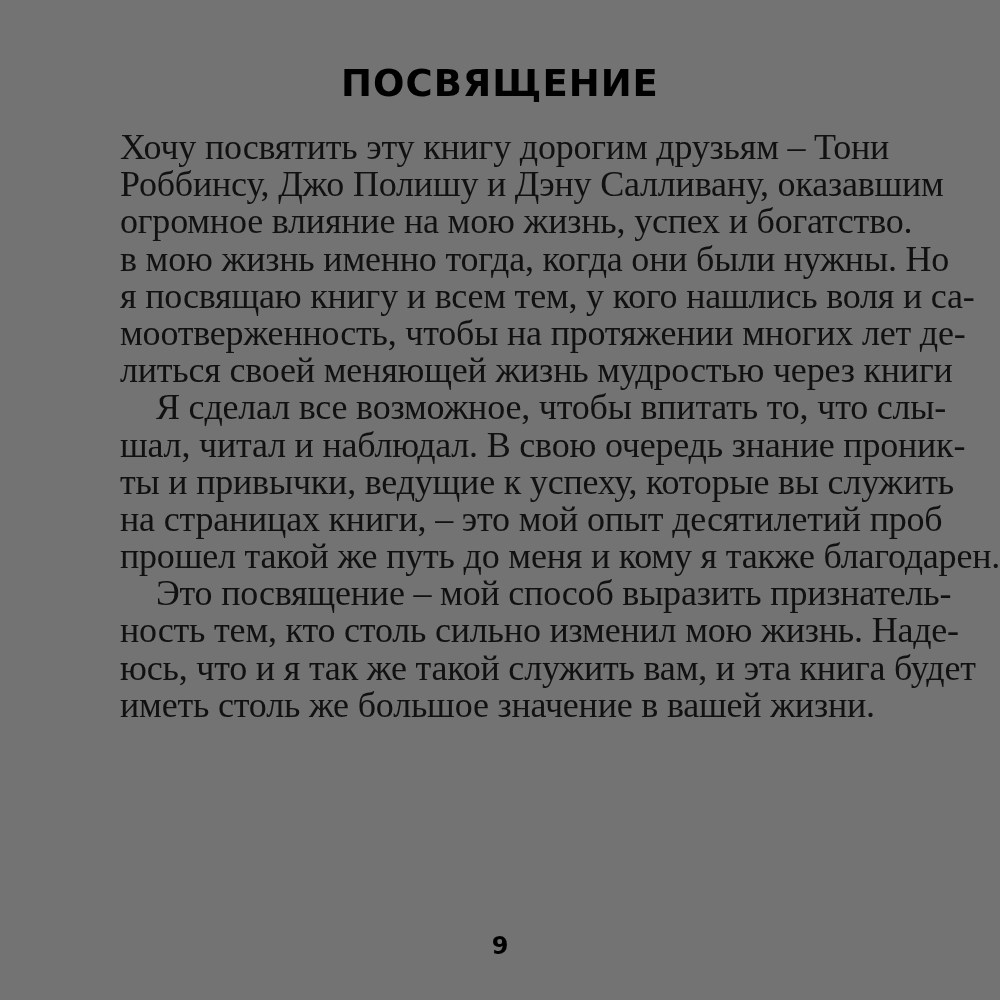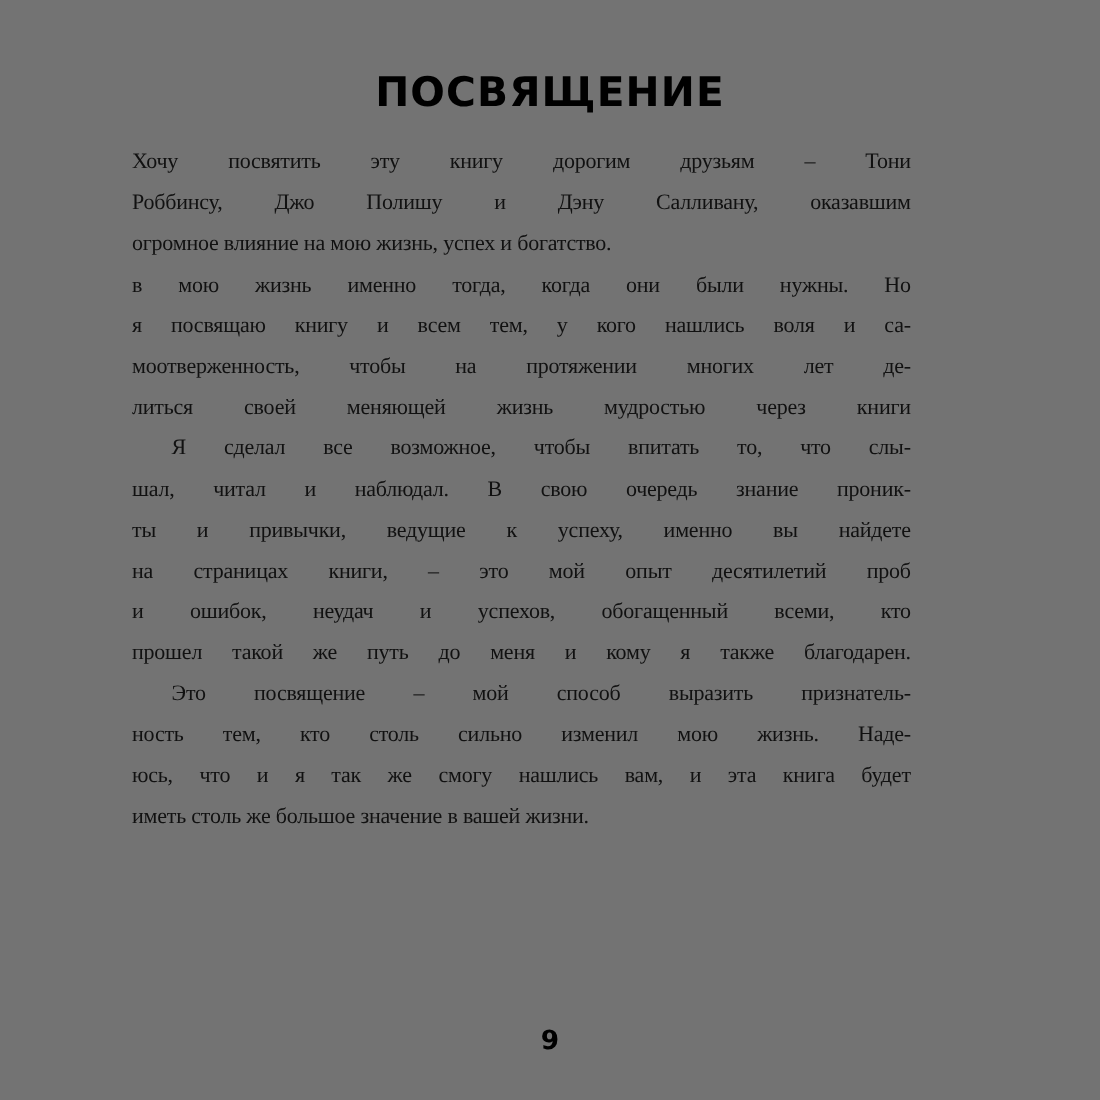"Хочу посвятить эту книгу дорогим" .body { font-size: 20px -> 36px }
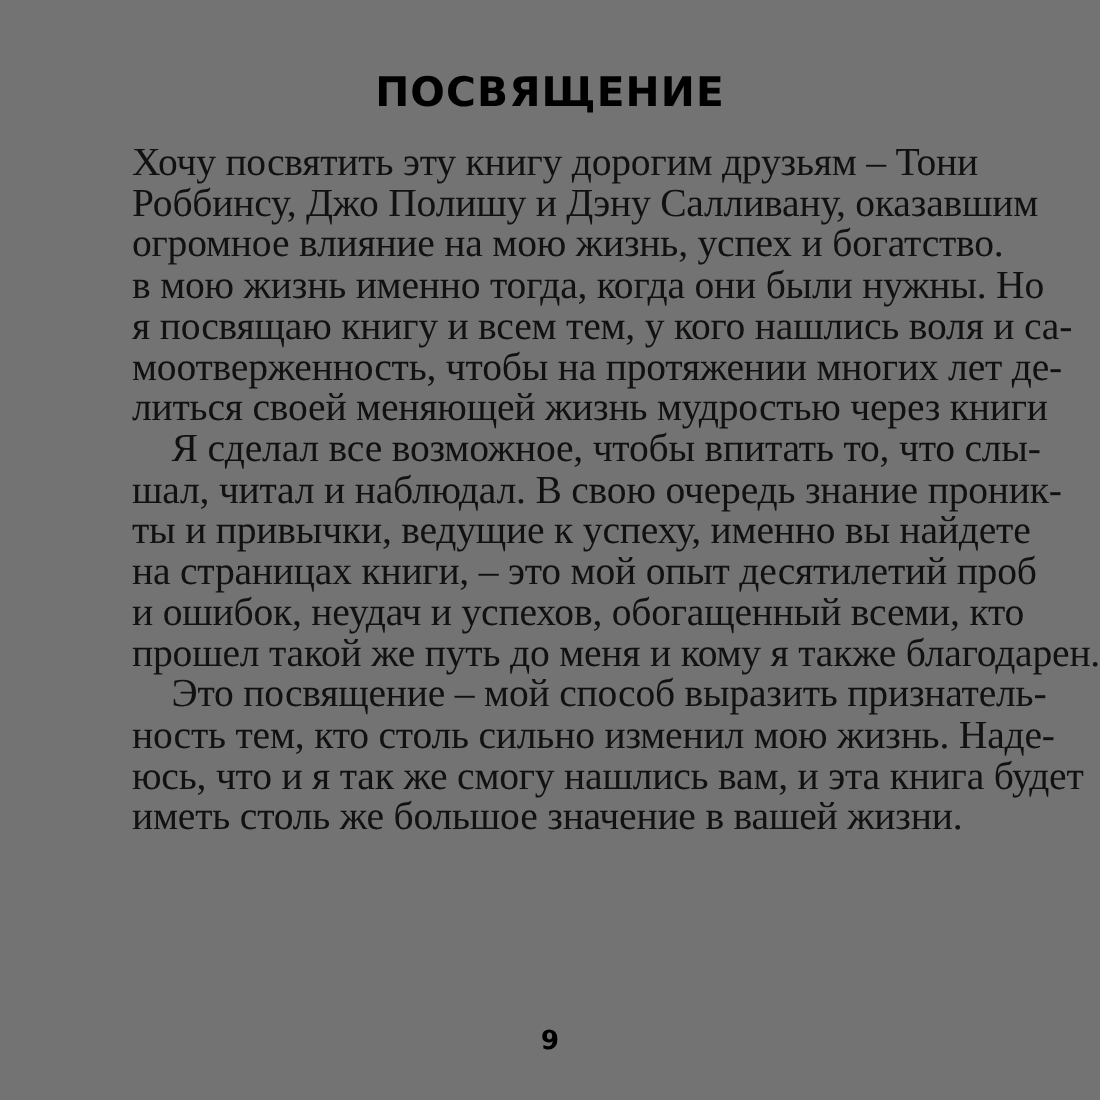"ты и привычки, ведущие к" span.line { text: именно вы найдете -> которые вы служить }
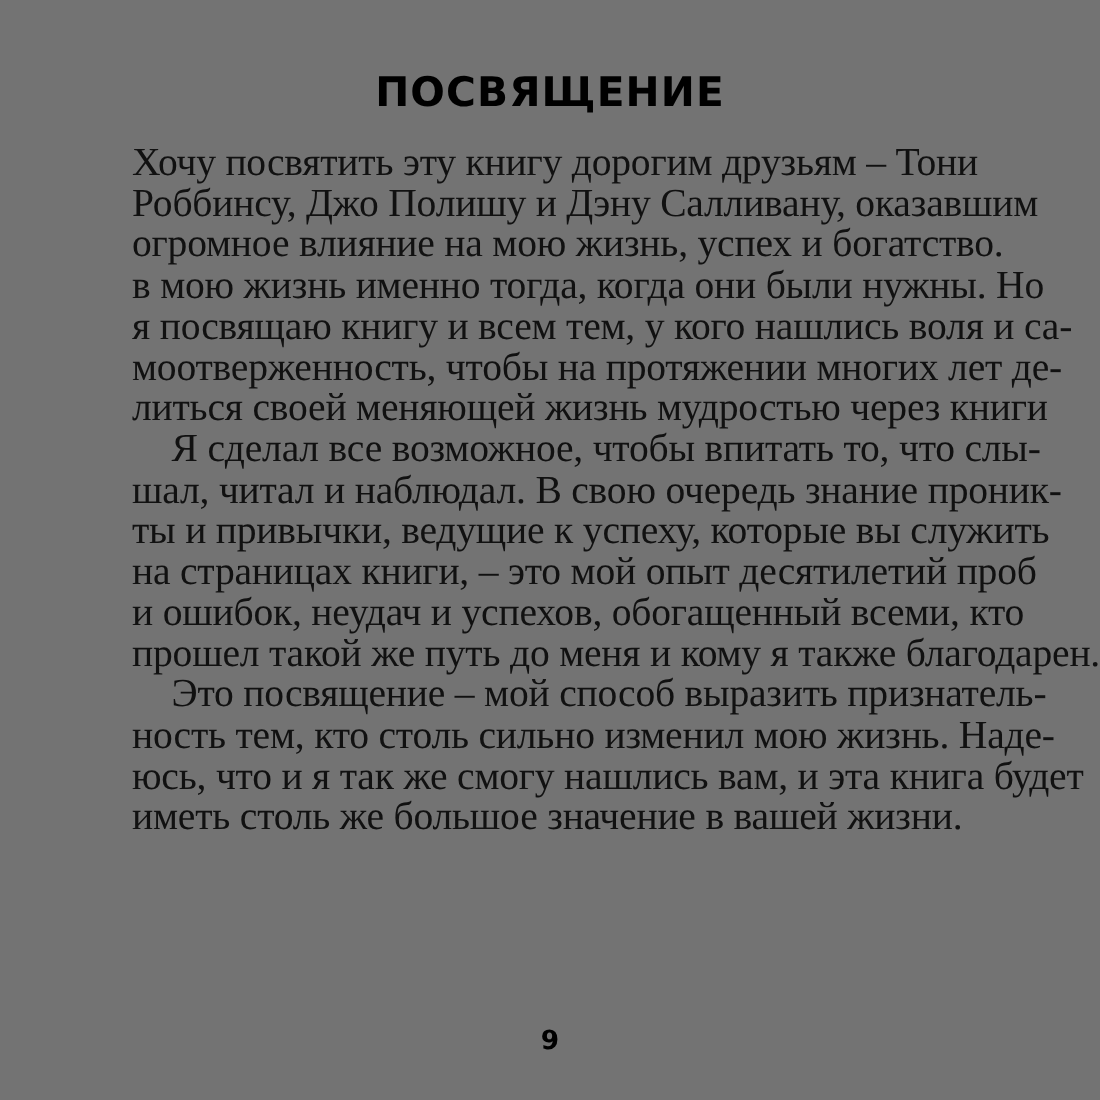"и ошибок, неудач и успехов," span.line { html: <span>и ошибок, неудач и успехов, обогащенный всеми, кто</span> -> none }
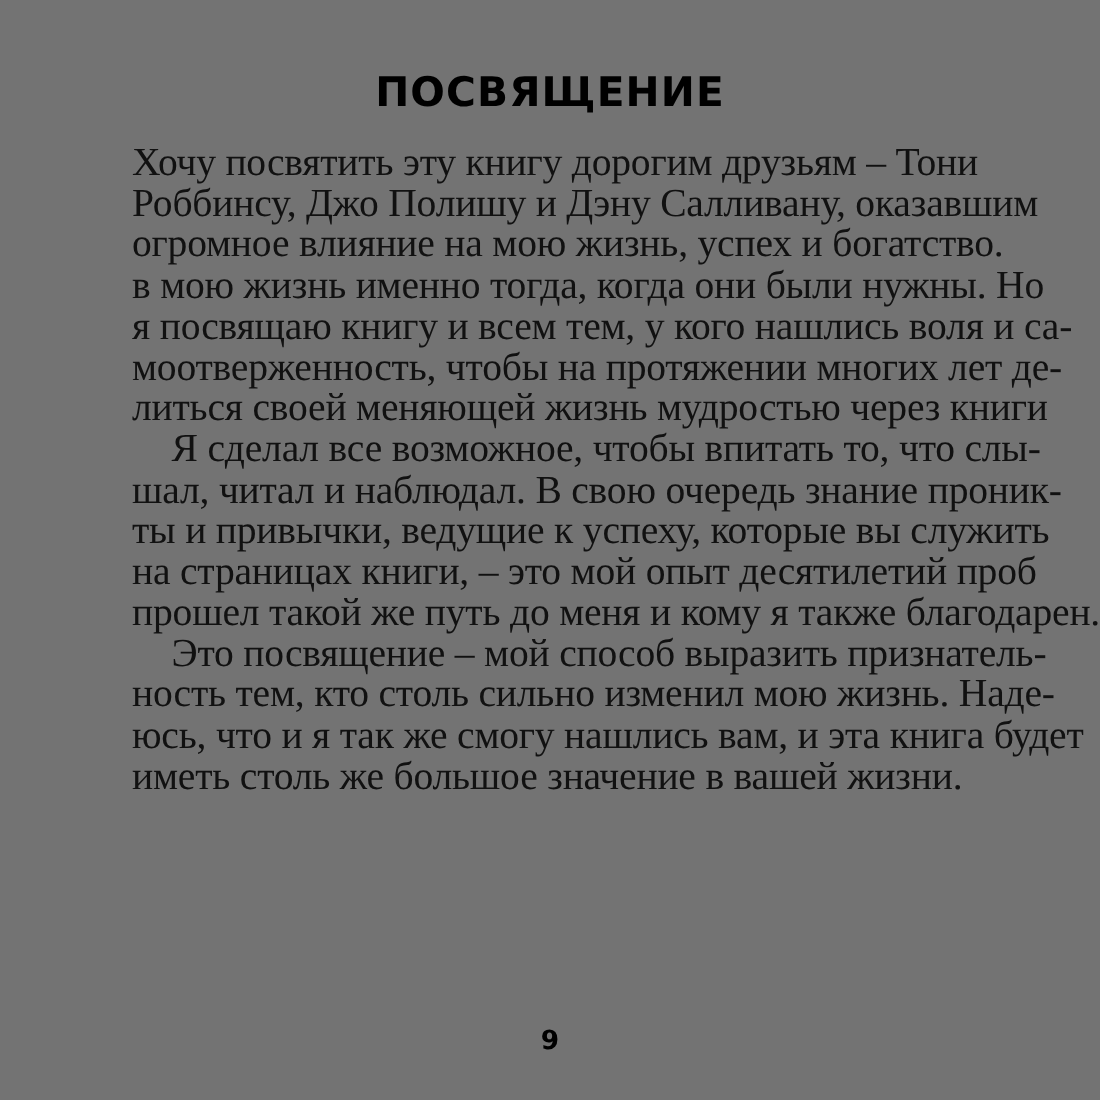"юсь, что и я так" span.line { text: смогу нашлись -> такой служить }
